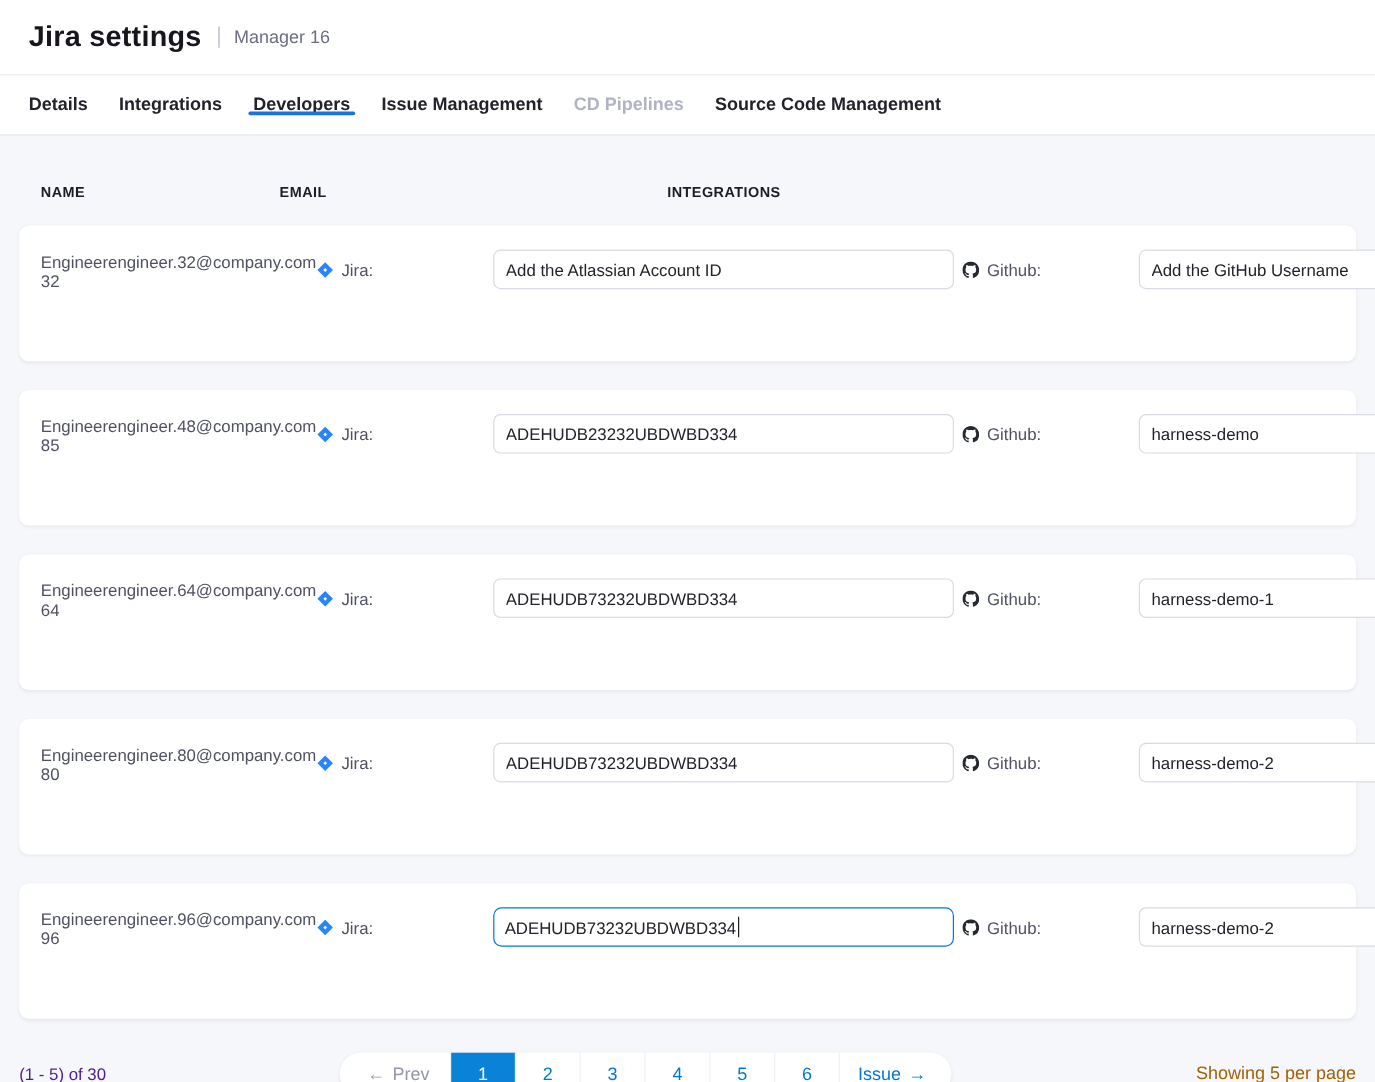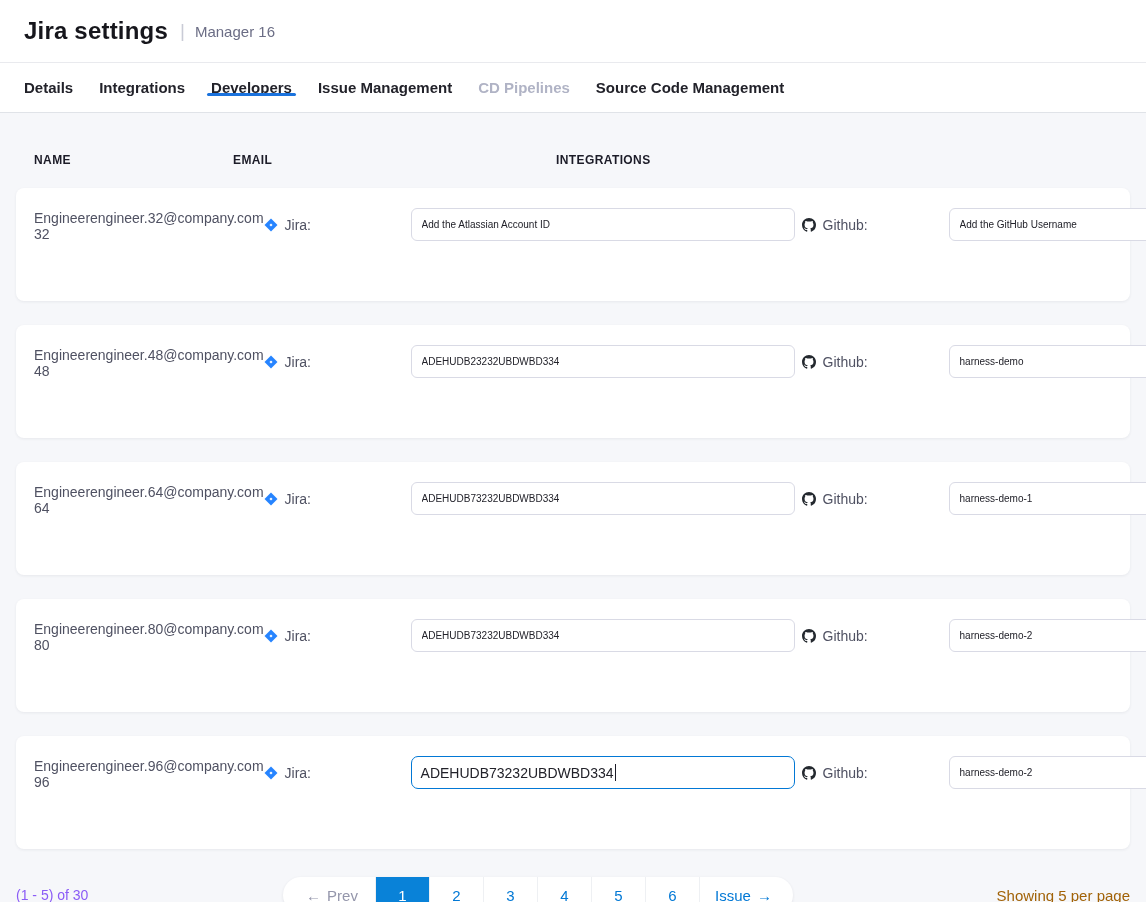"Add the Atlassian Account ID" .text-input { font-size: 10px -> 14px }
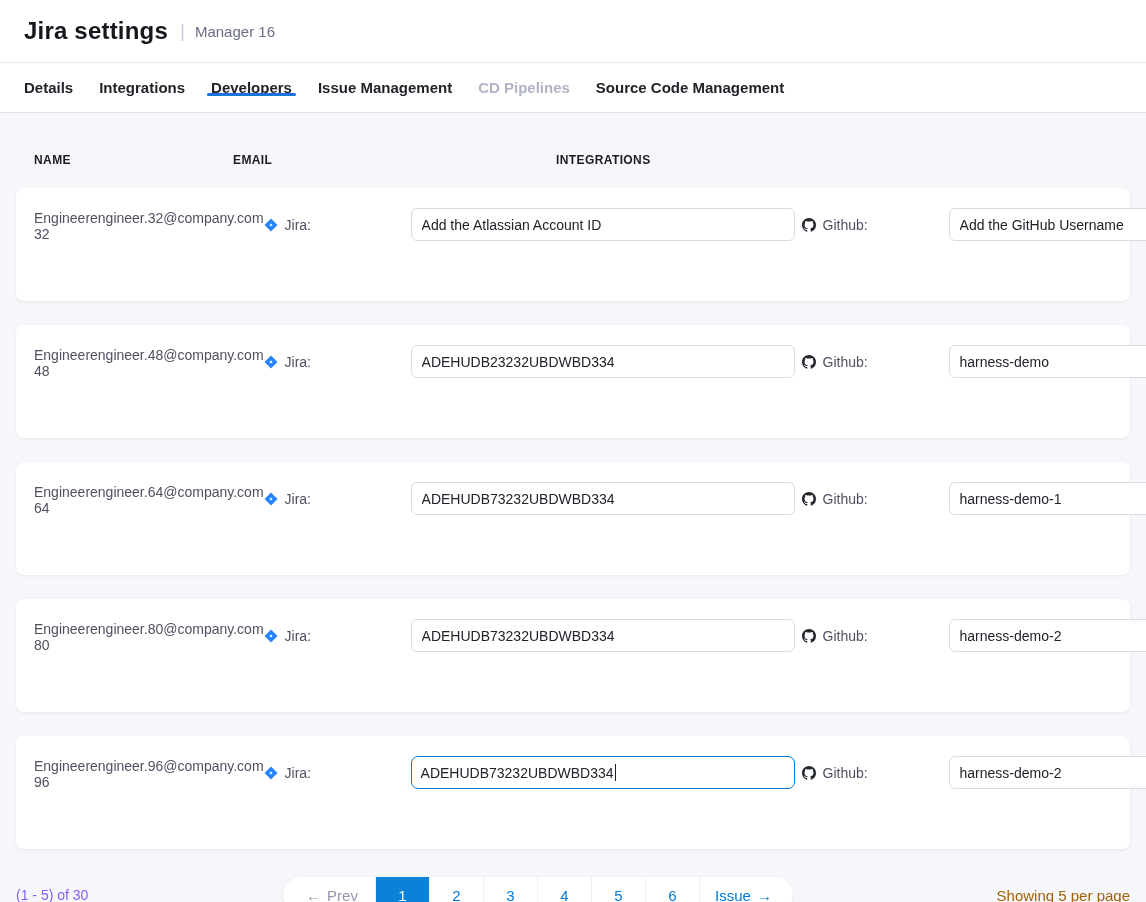"Engineer 48" div.cell-name { text: 48 -> 85 }
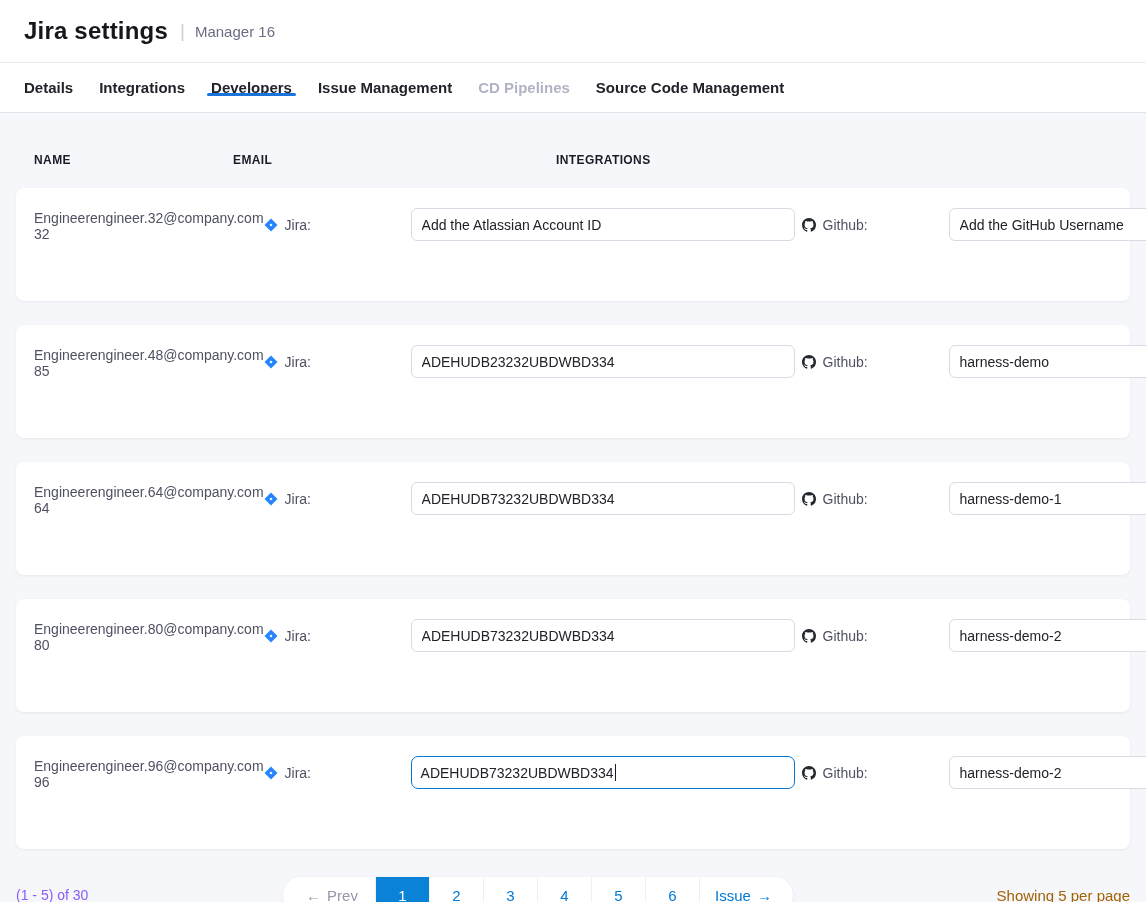"(1 - 5) of 30" .page-summary { color: #8b5cf6 -> #4c1d95 }
